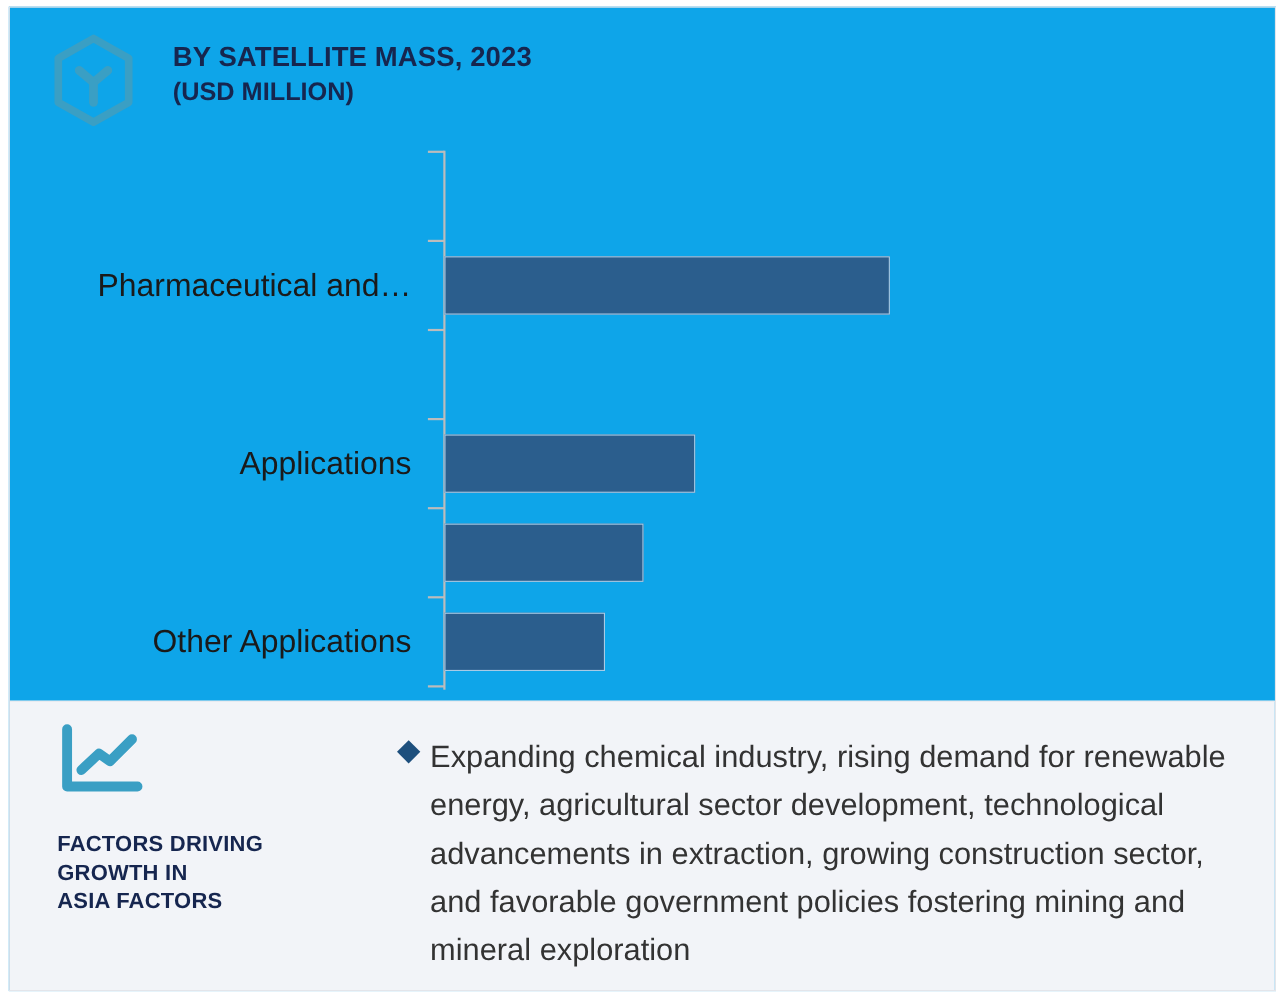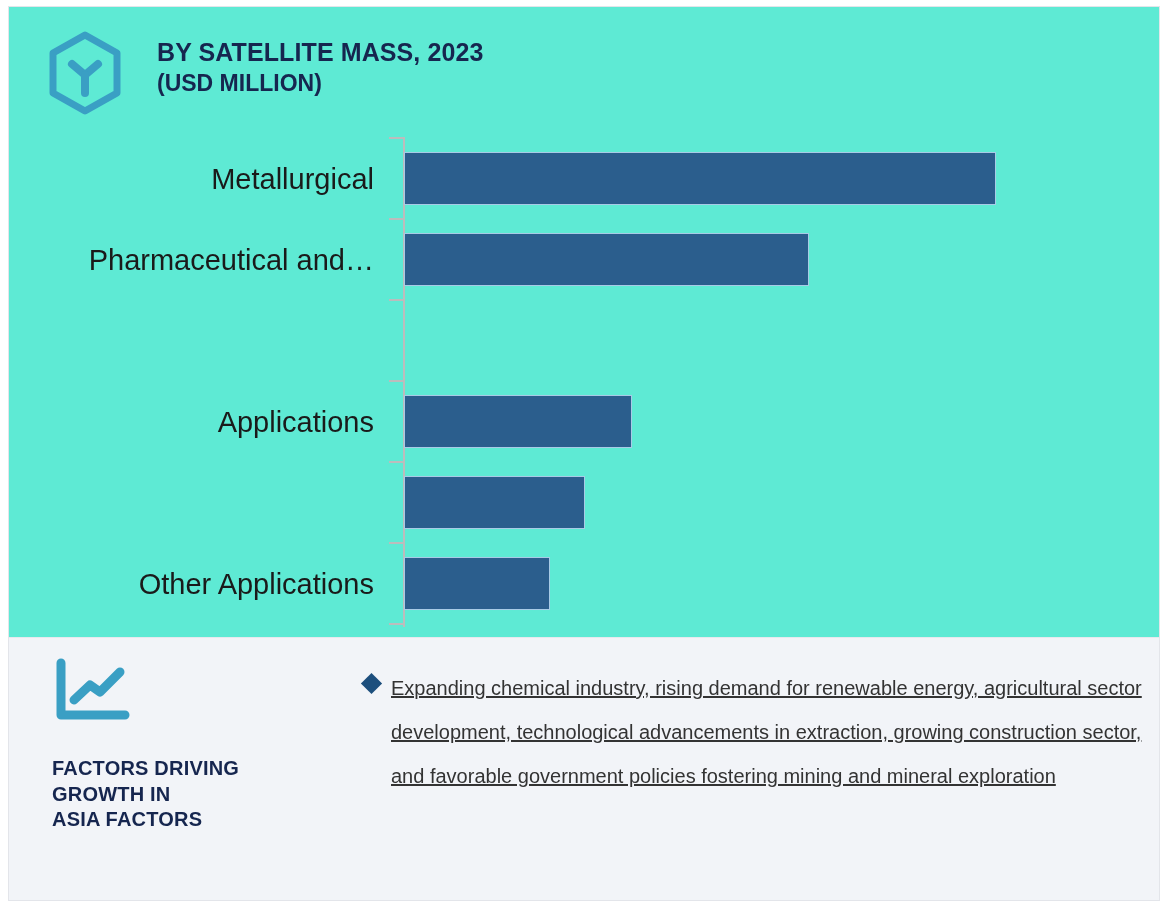"BY SATELLITE MASS, 2023" #card { background: #5eead4 -> #0ea5e9 }
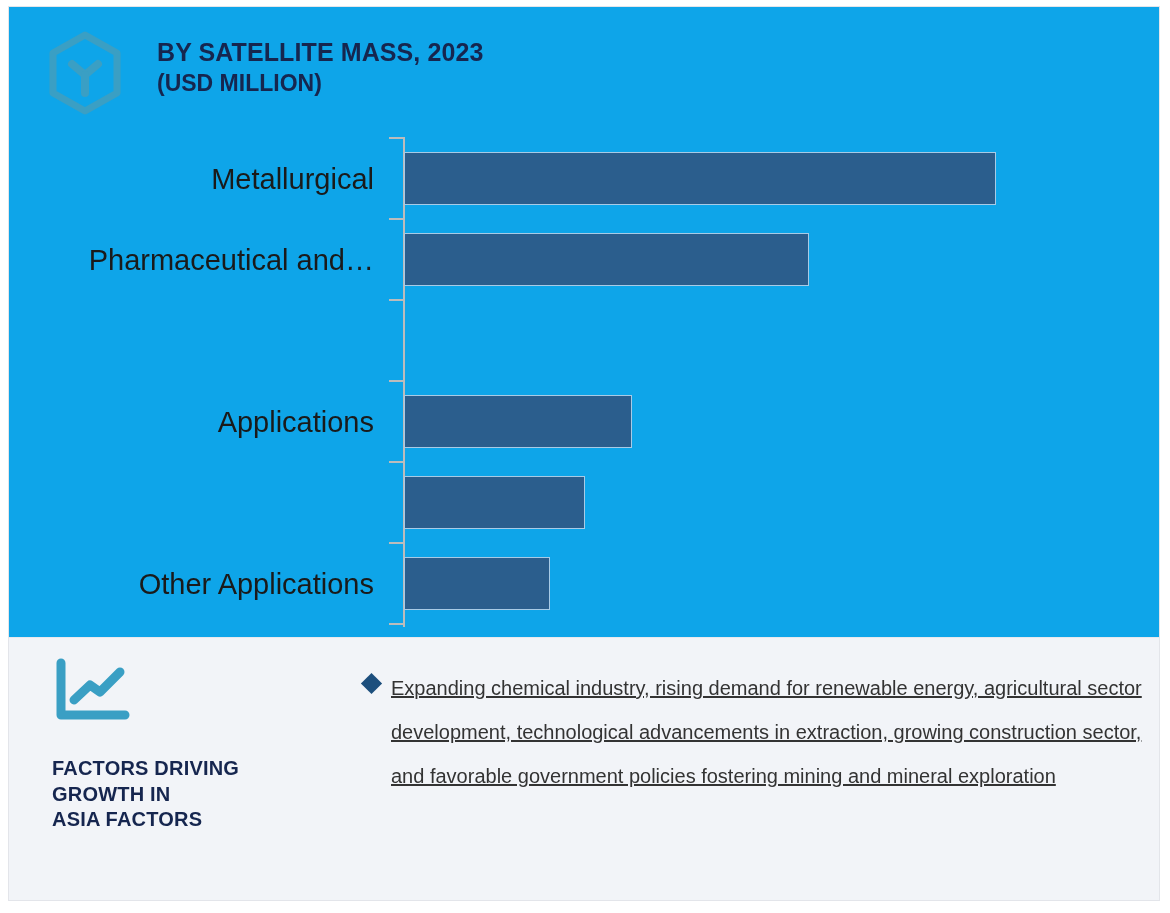"Metallurgical" div.bar-row { html: <div> <div>Metallurgical</div> <div> <div></div> </div> </div> -> none }
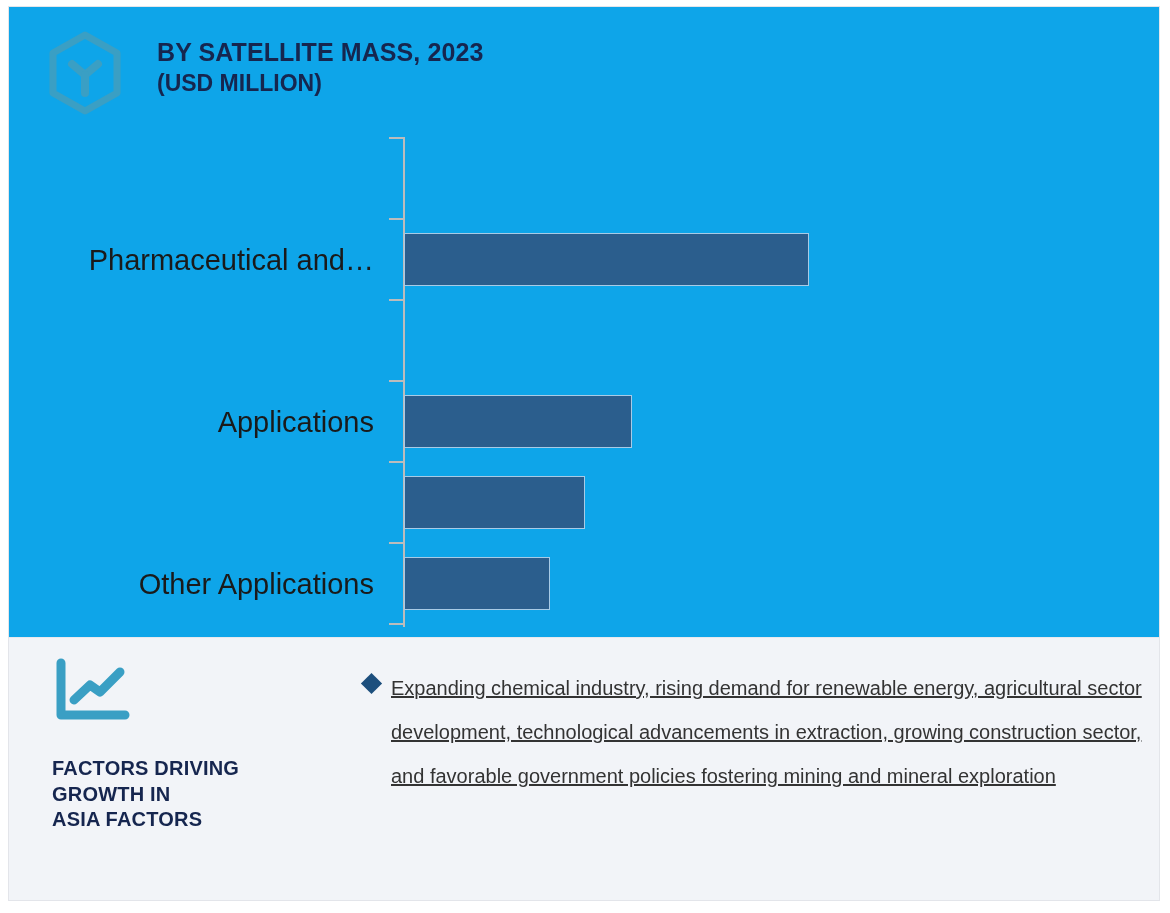"Expanding chemical industry, rising" #insight-text { font-size: 20px -> 28px; text-decoration: underline -> none }
